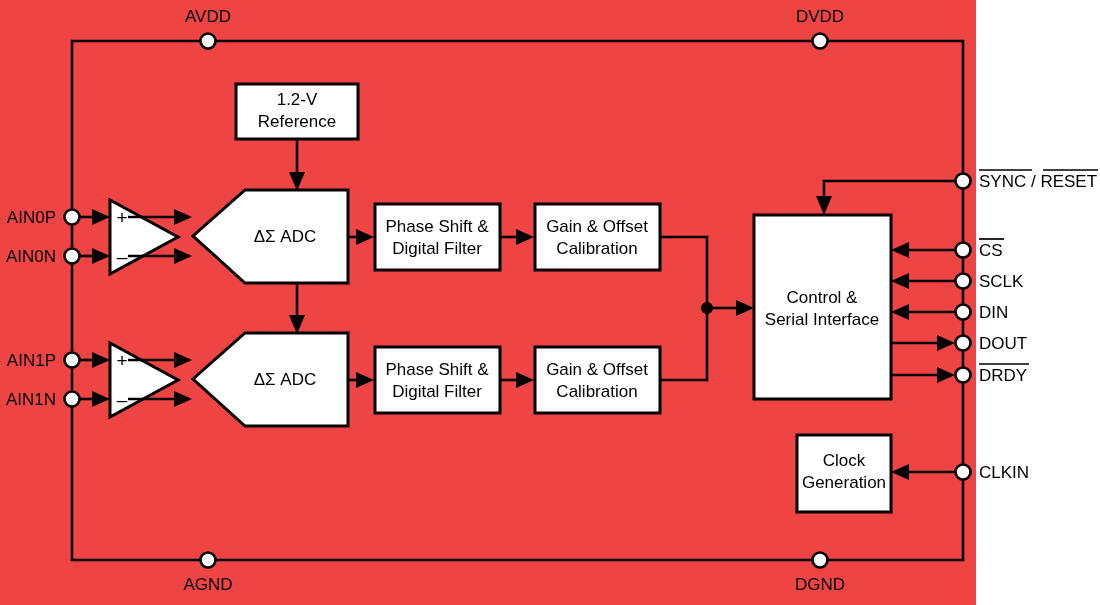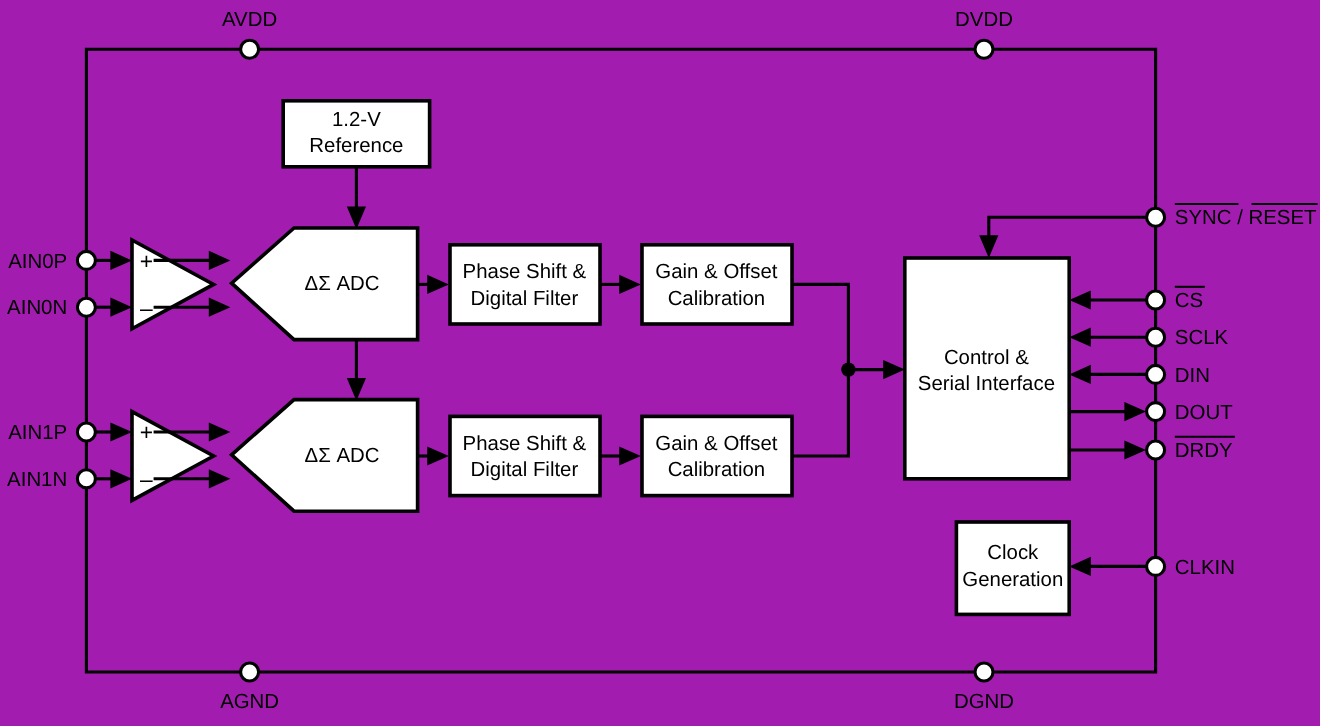"AVDD" #diagram-root { background: #a21caf -> #ef4444; width: 1100px -> 976px }
